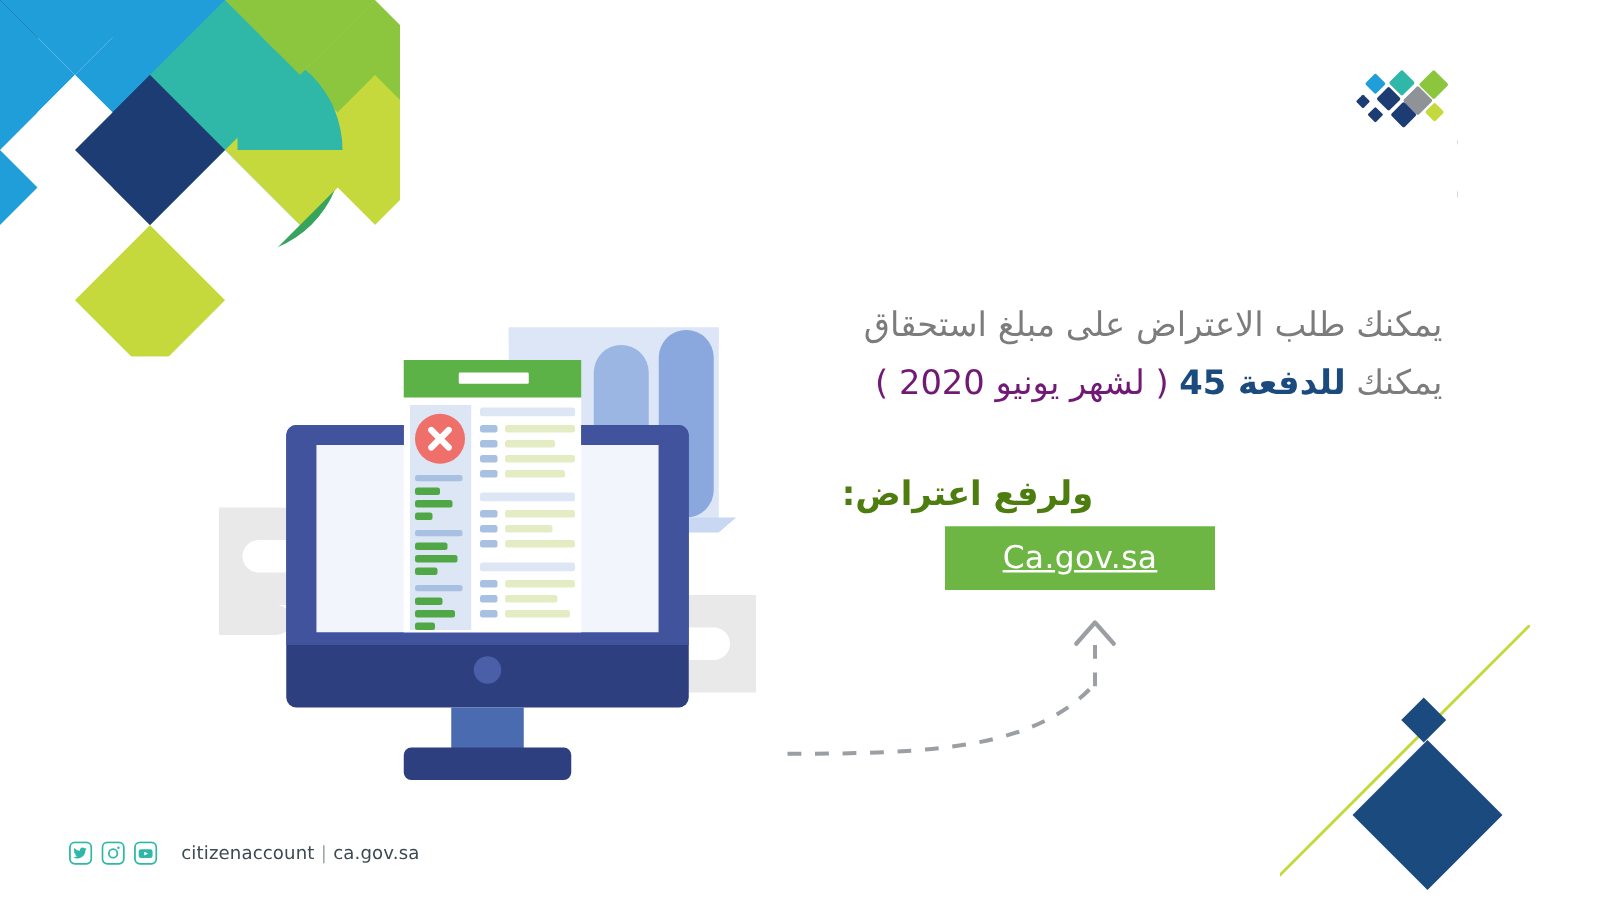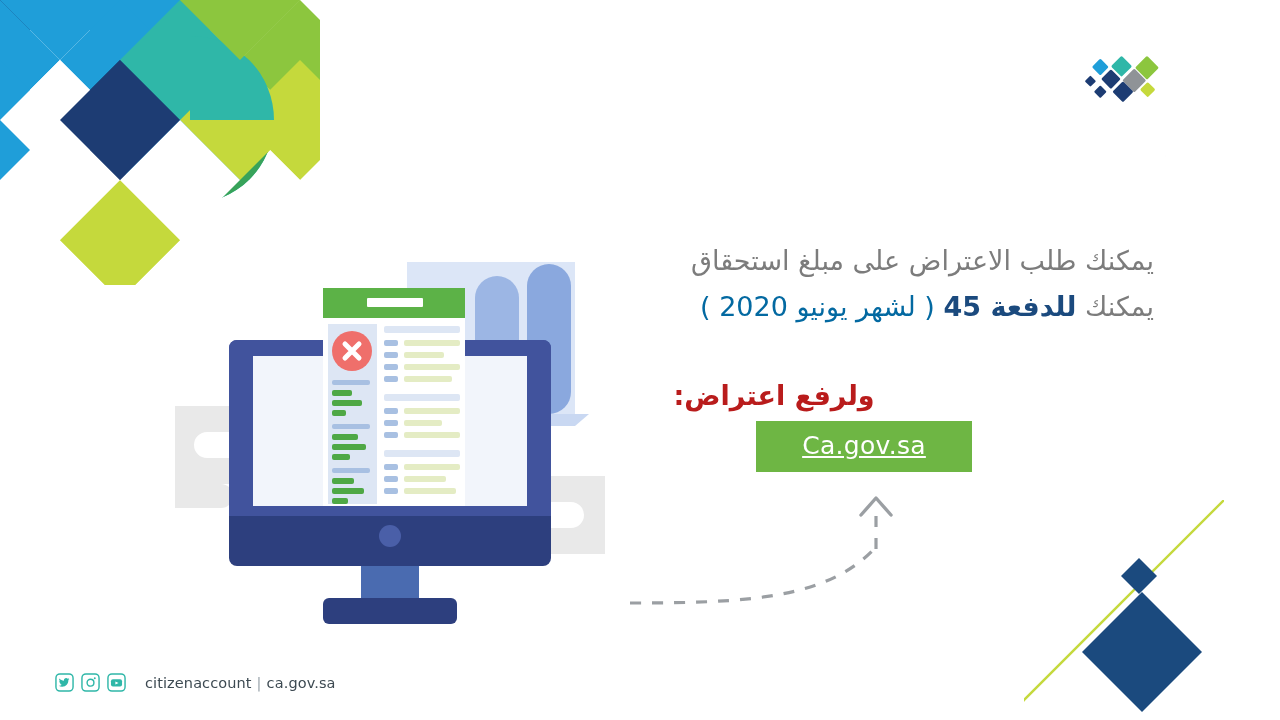"( لشهر يونيو 2020 )" .headline .muted-paren { color: #0369a1 -> #701a75 }
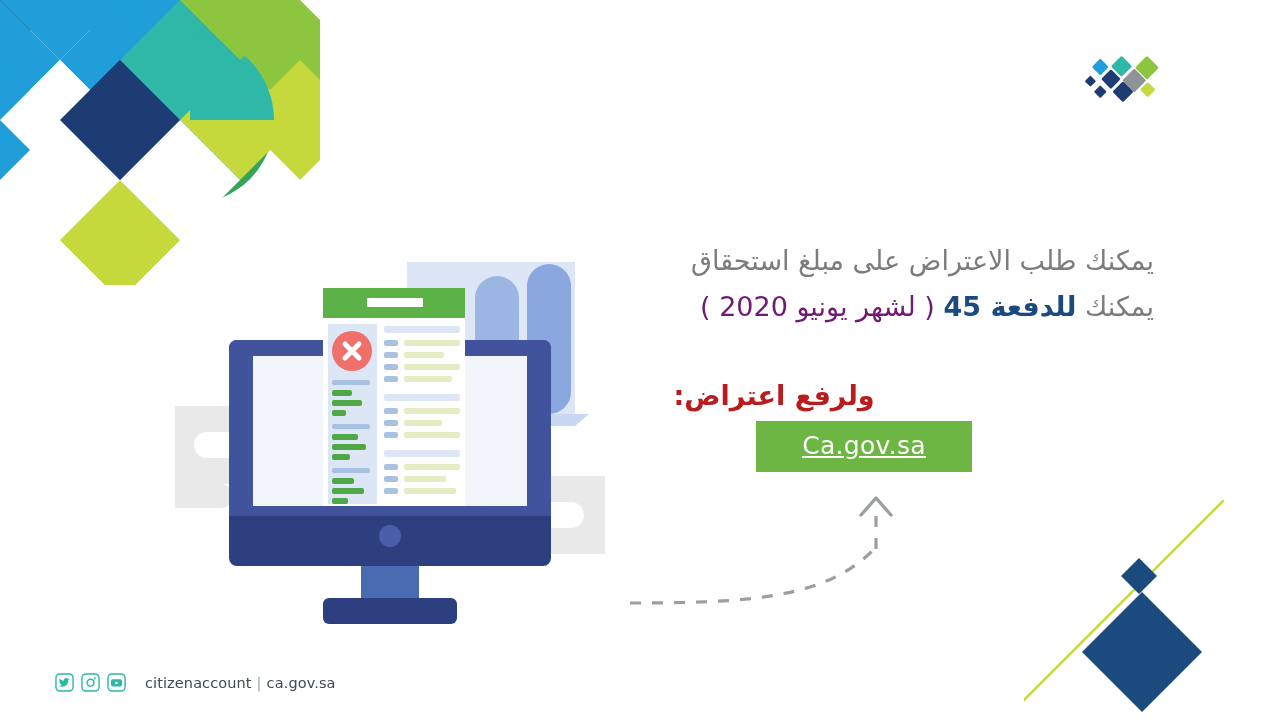"ولرفع اعتراض:" #cta-label { color: #b91c1c -> #4d7c0f }
